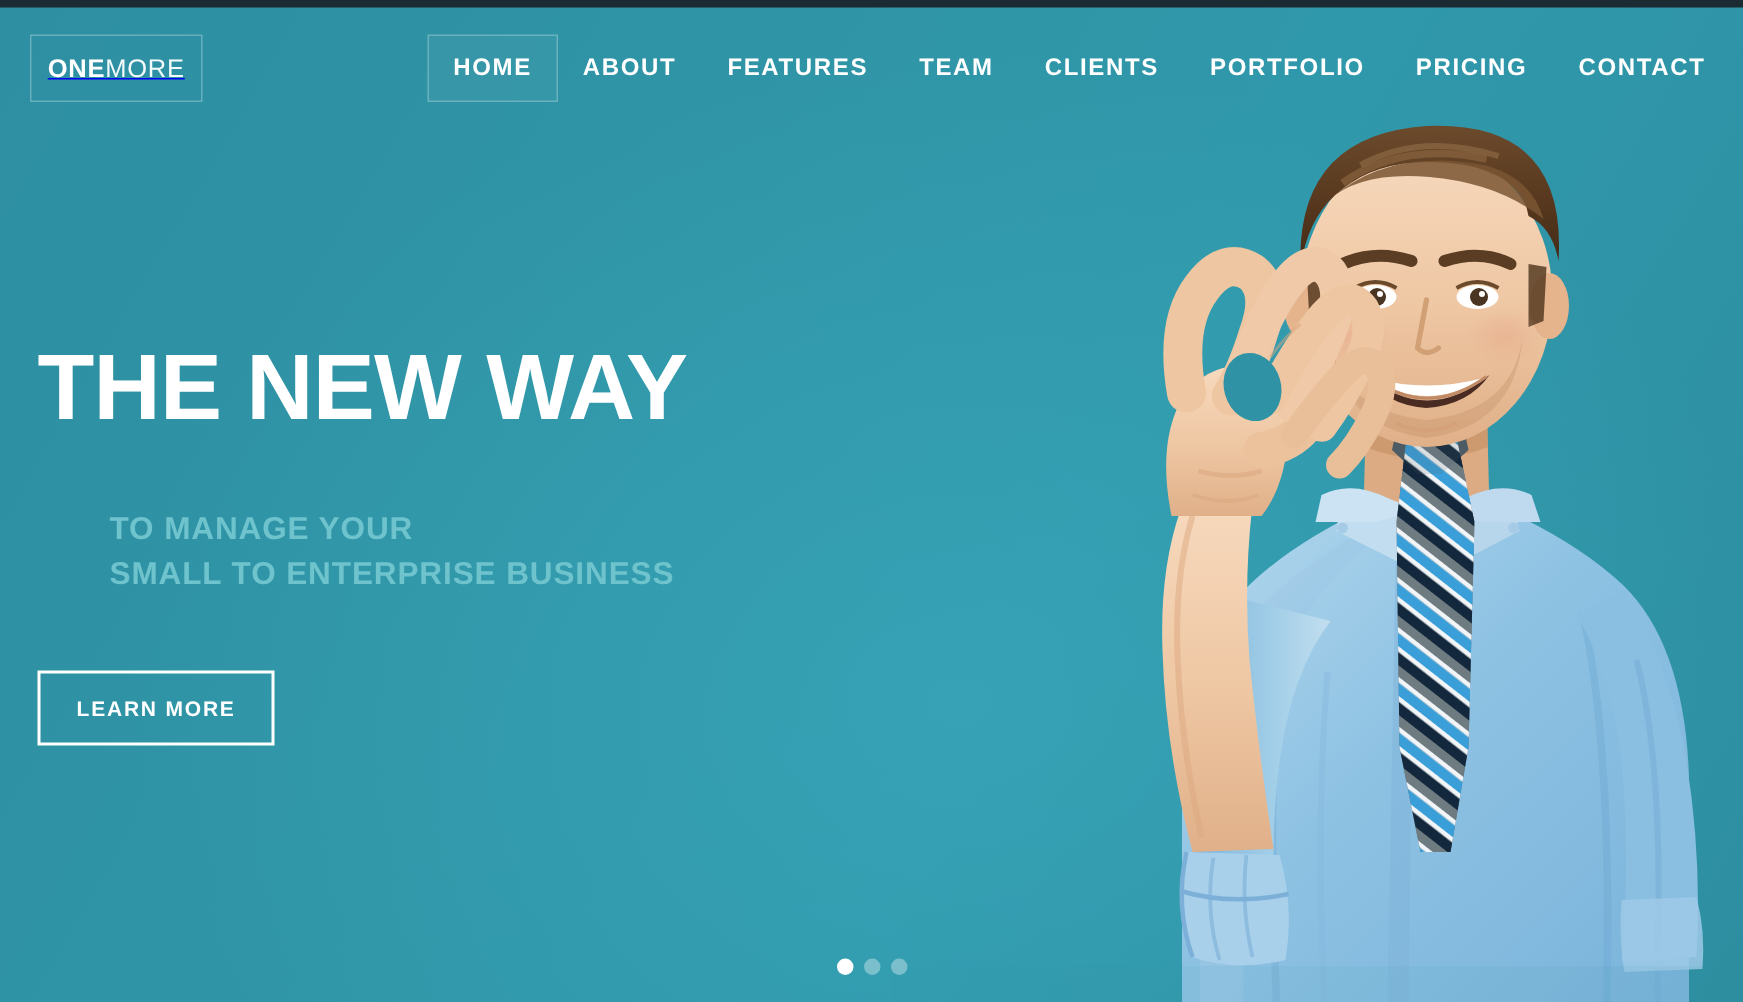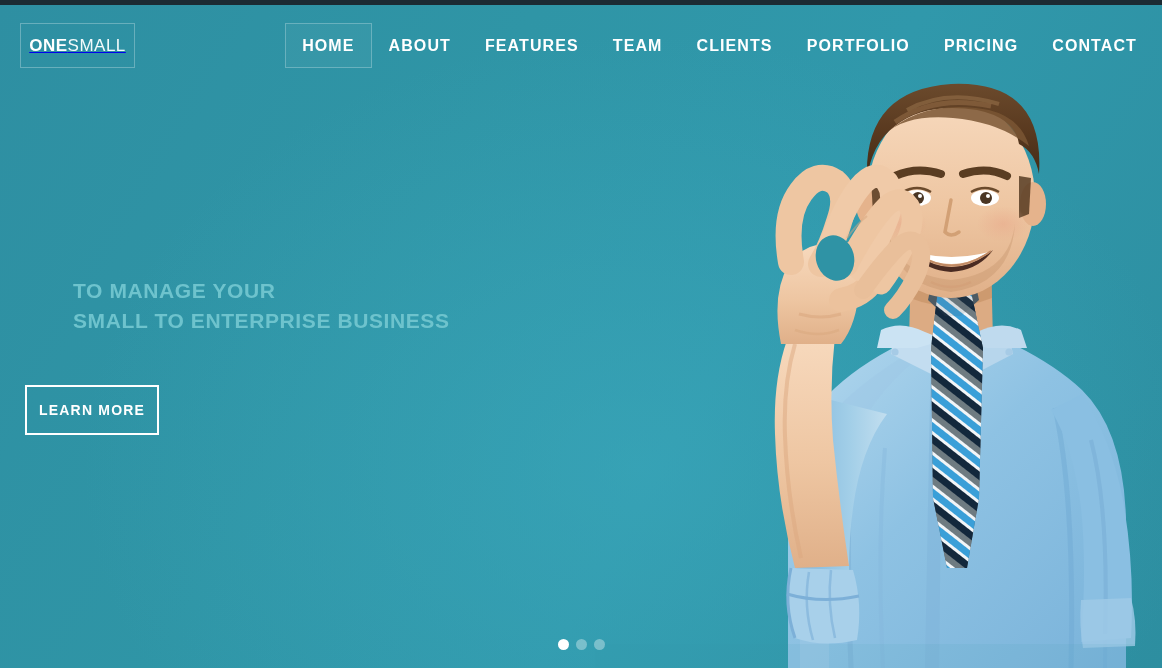"SMALL" span { text: SMALL -> MORE }
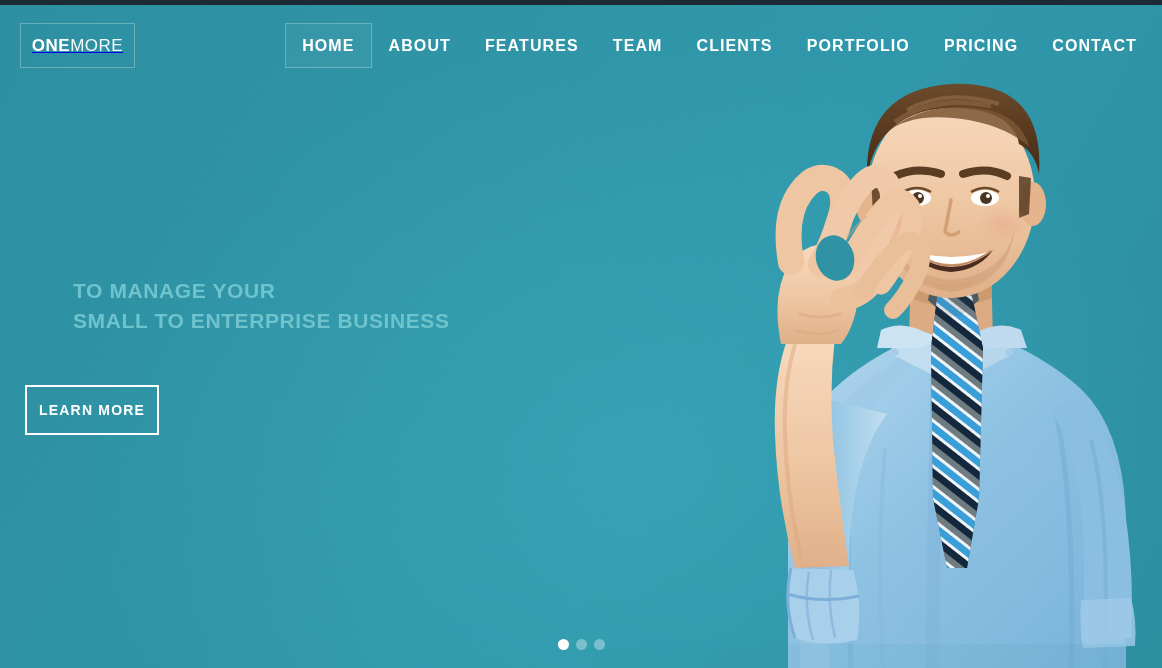"THE NEW WAY" h1 { html: none -> <h1>THE NEW WAY</h1> }
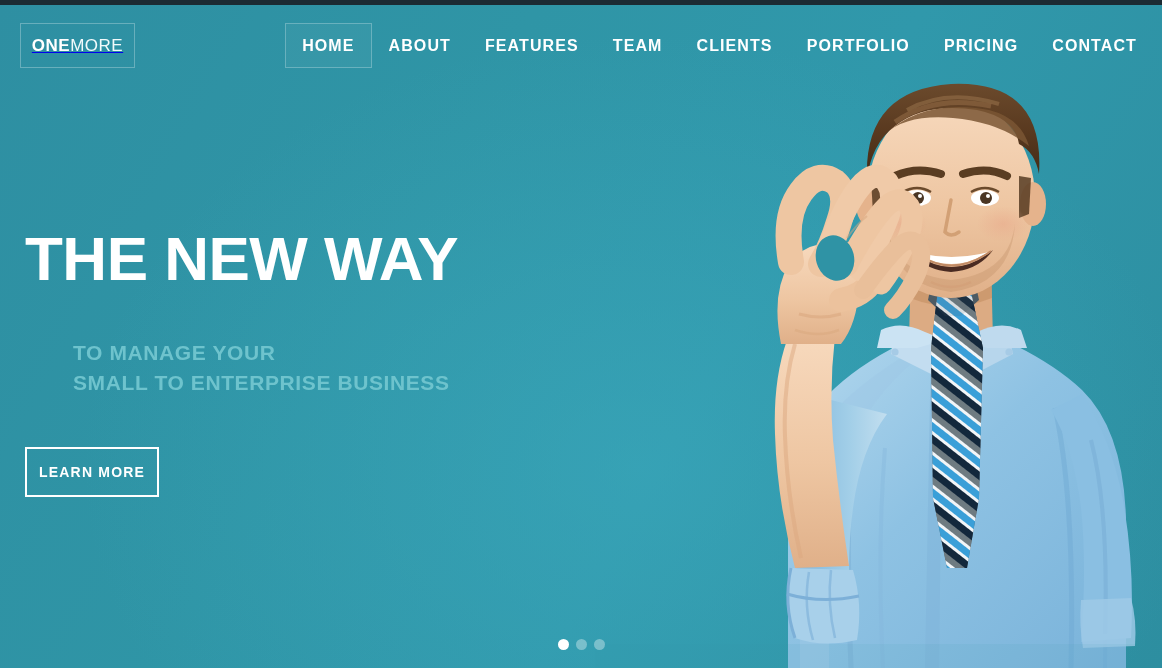"LEARN MORE" #cta { padding: 15px 12px -> 15px 24px }
